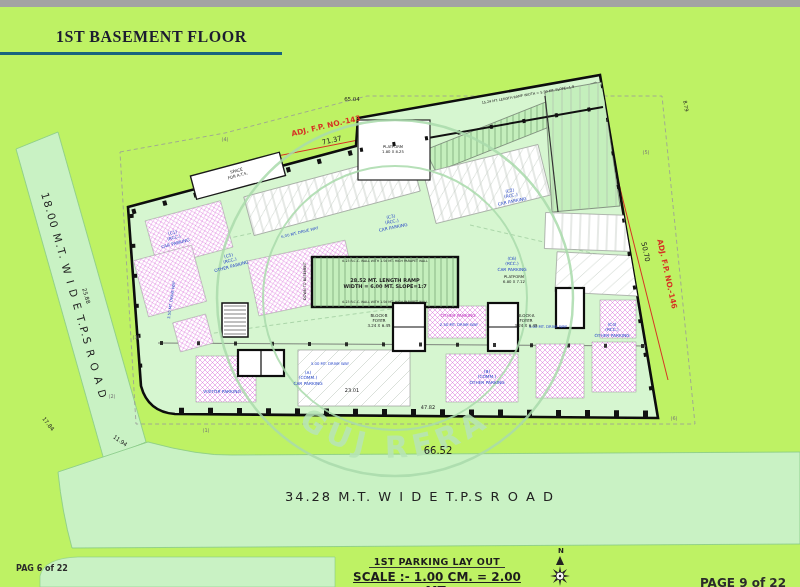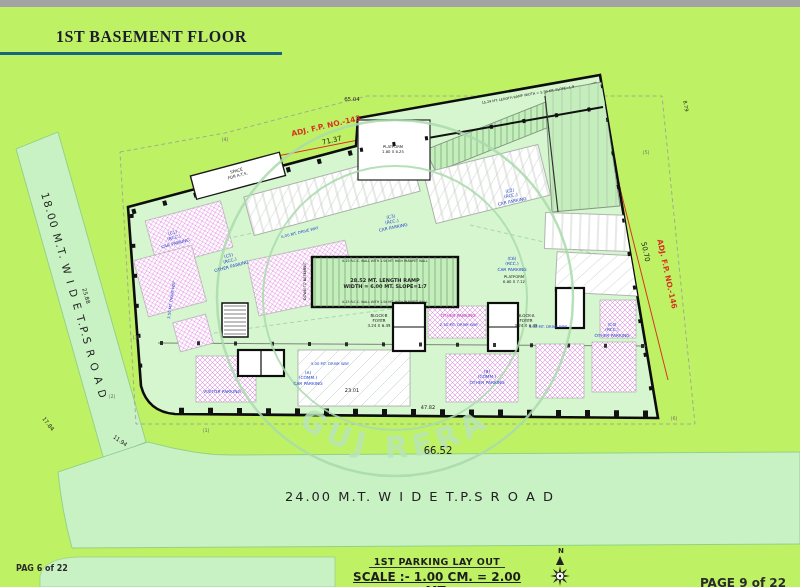"24.00 M.T. W I D" div.lbl { text: 24.00 -> 34.28 }
